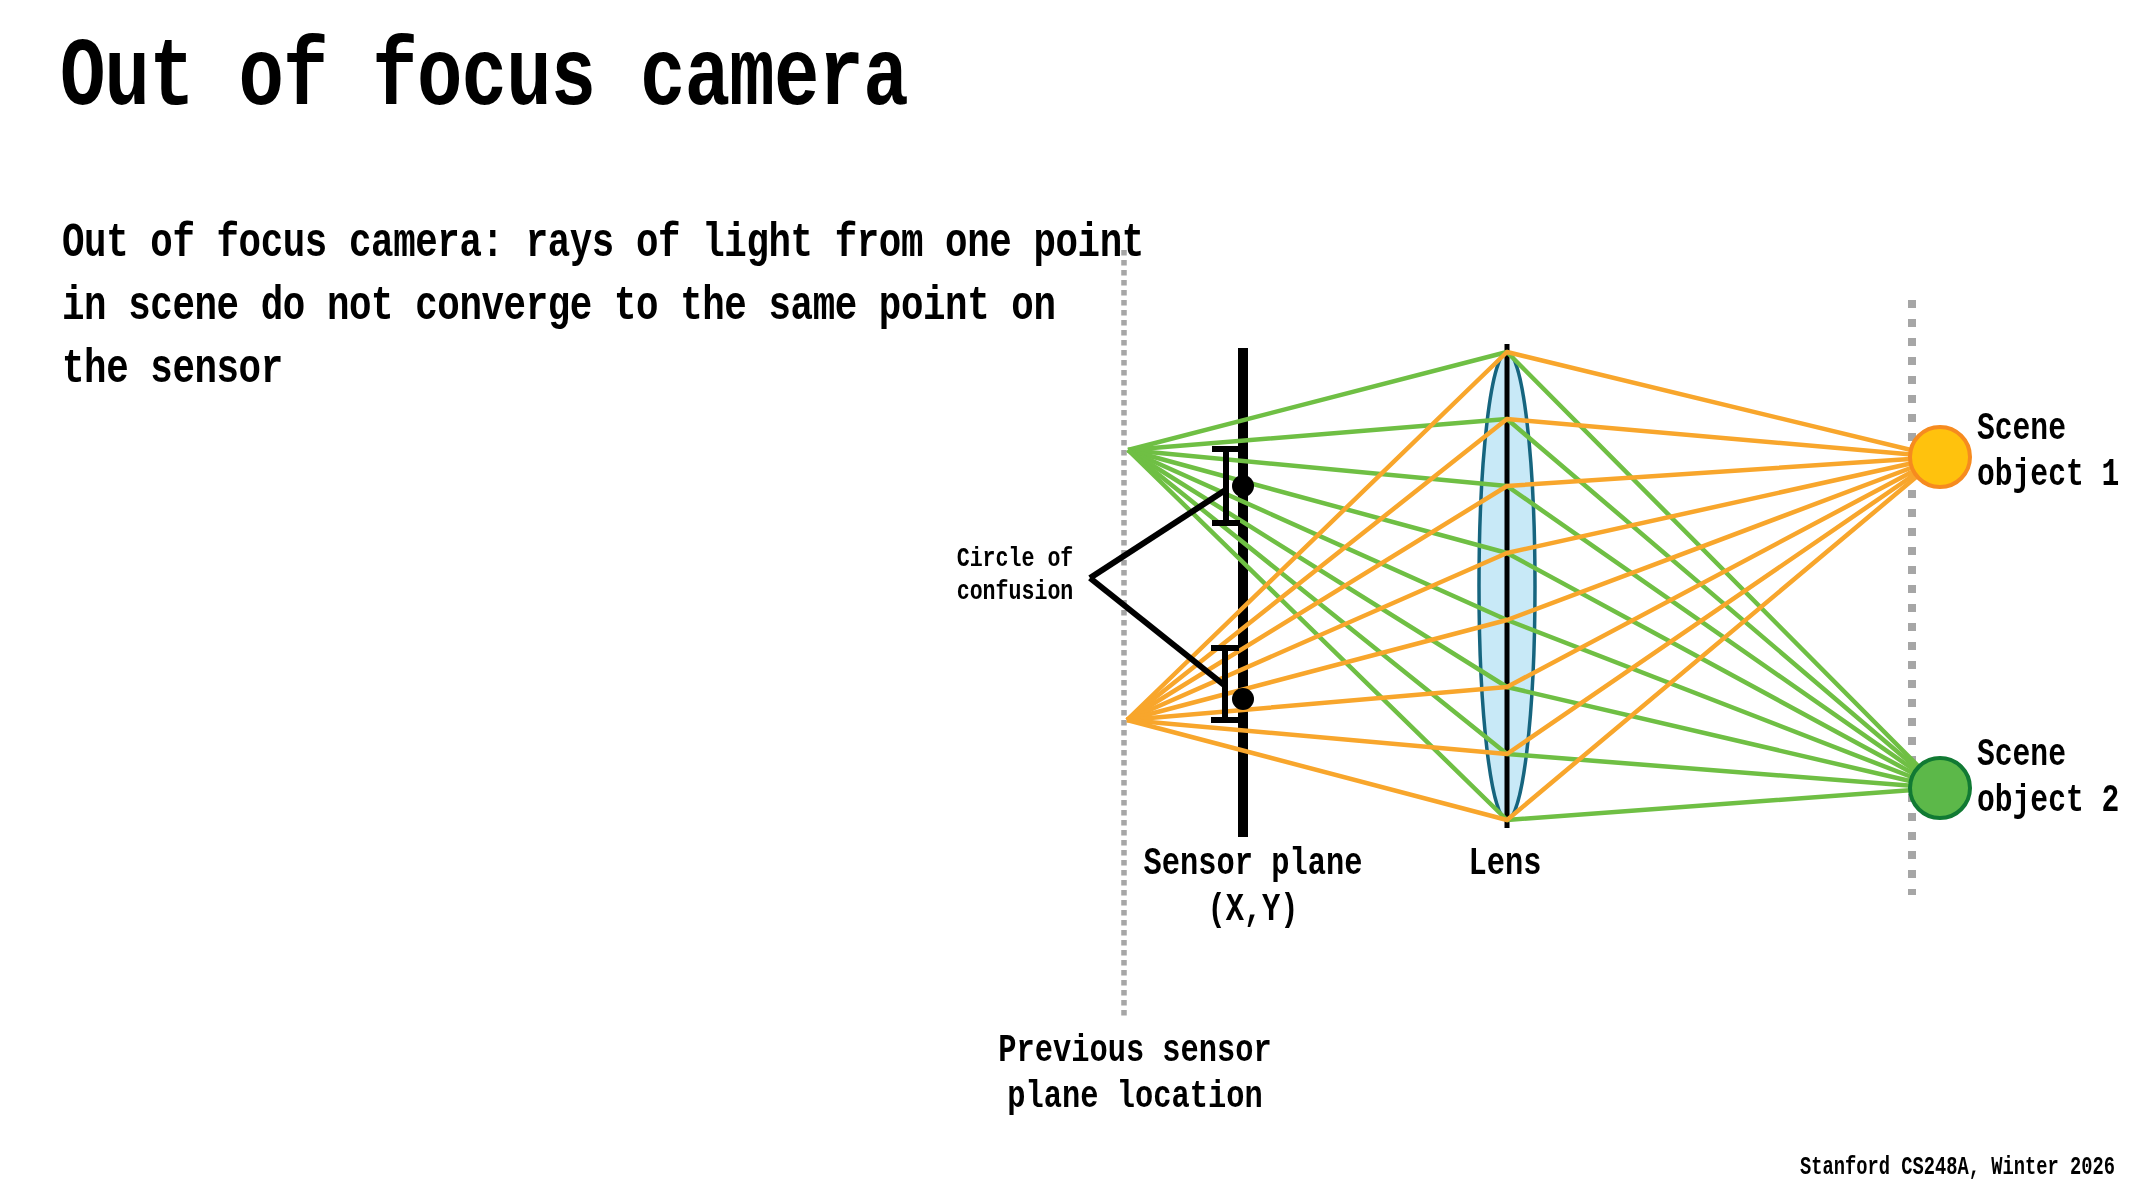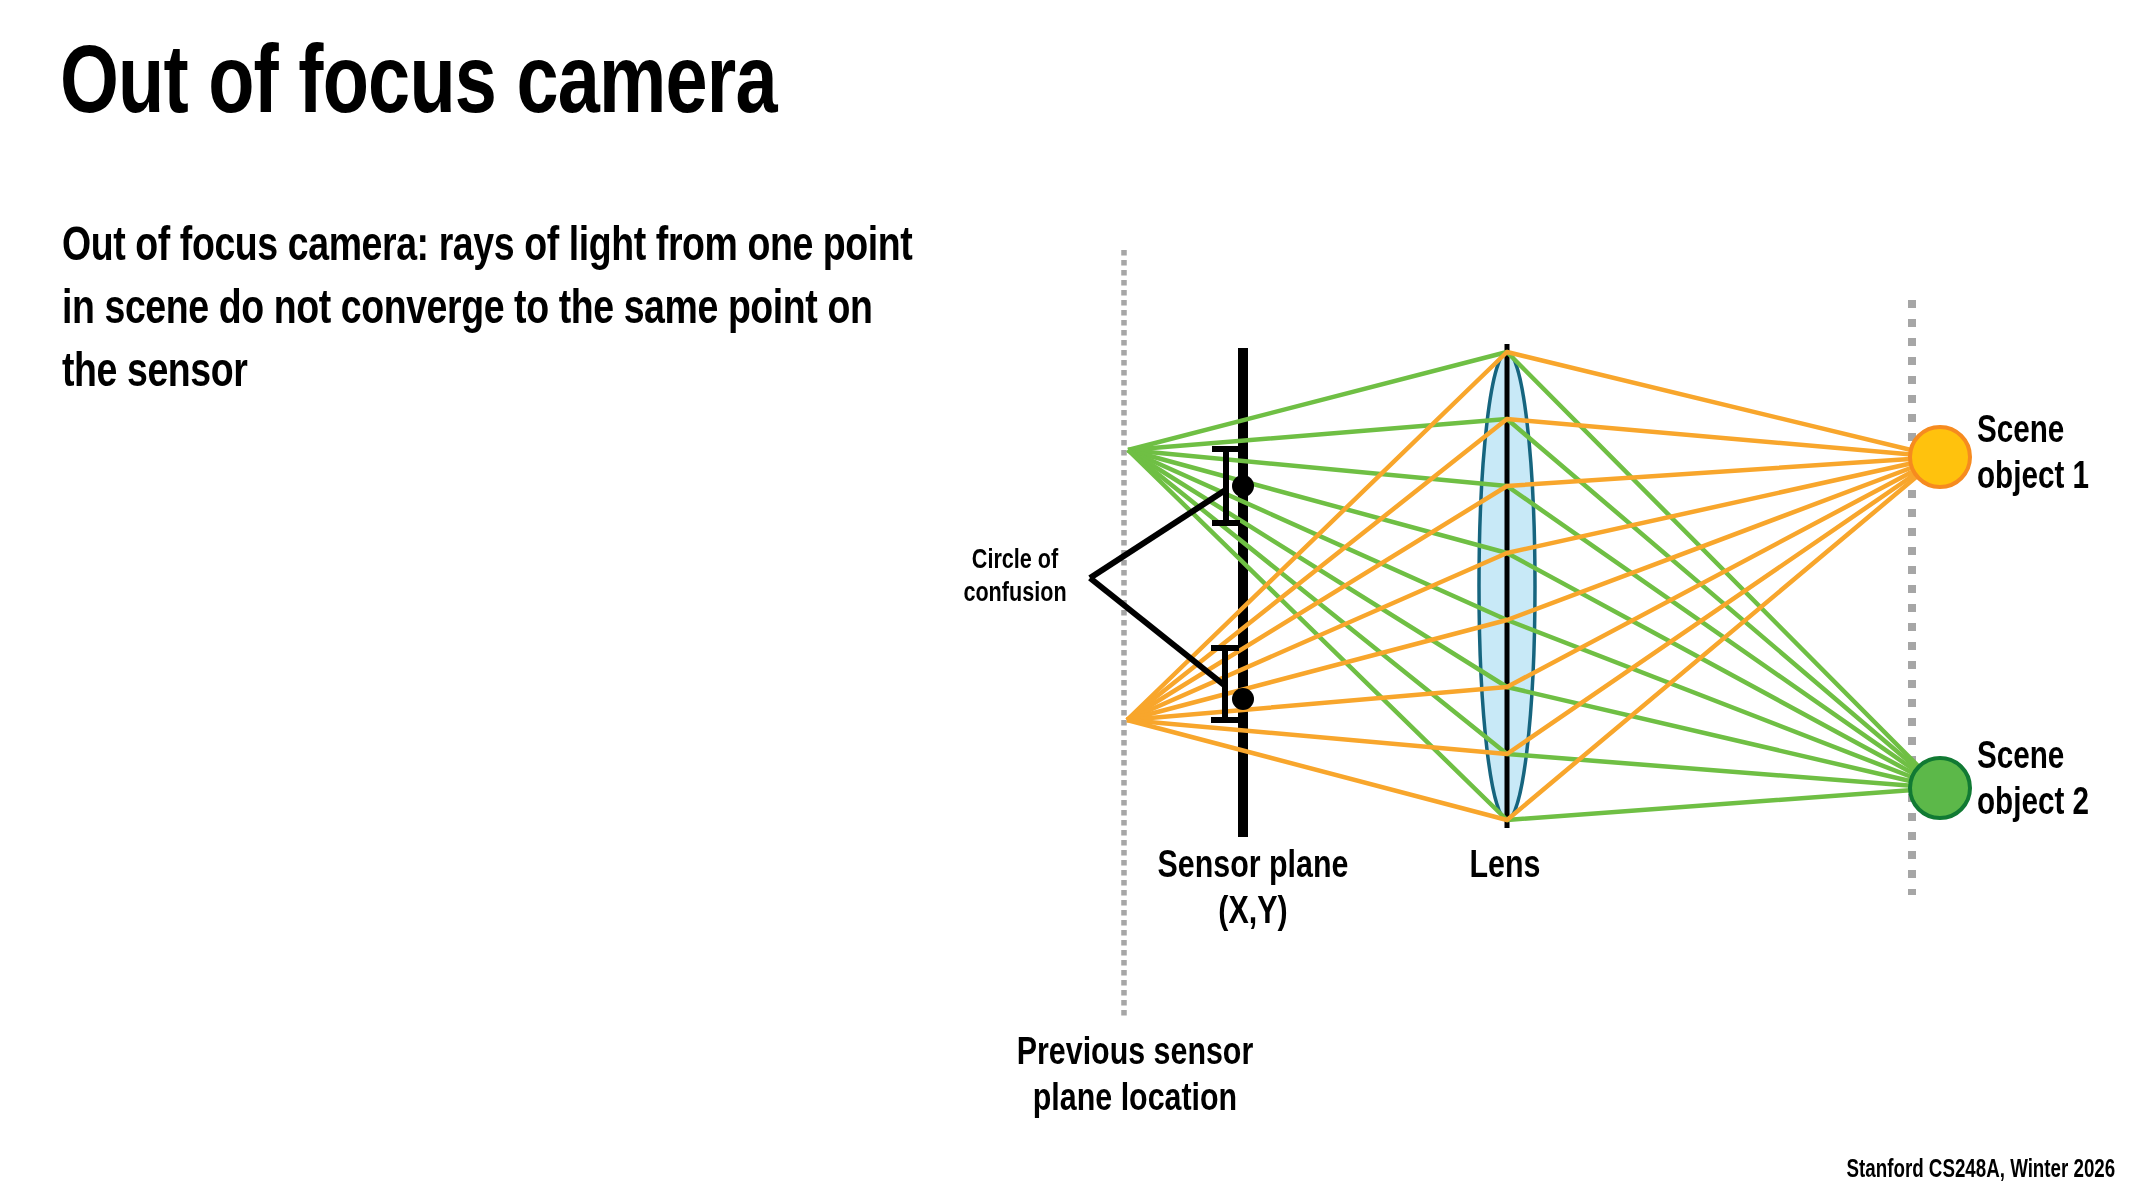"Out of focus camera" #slide { font-family: Liberation Sans, sans-serif -> Liberation Mono, monospace }
